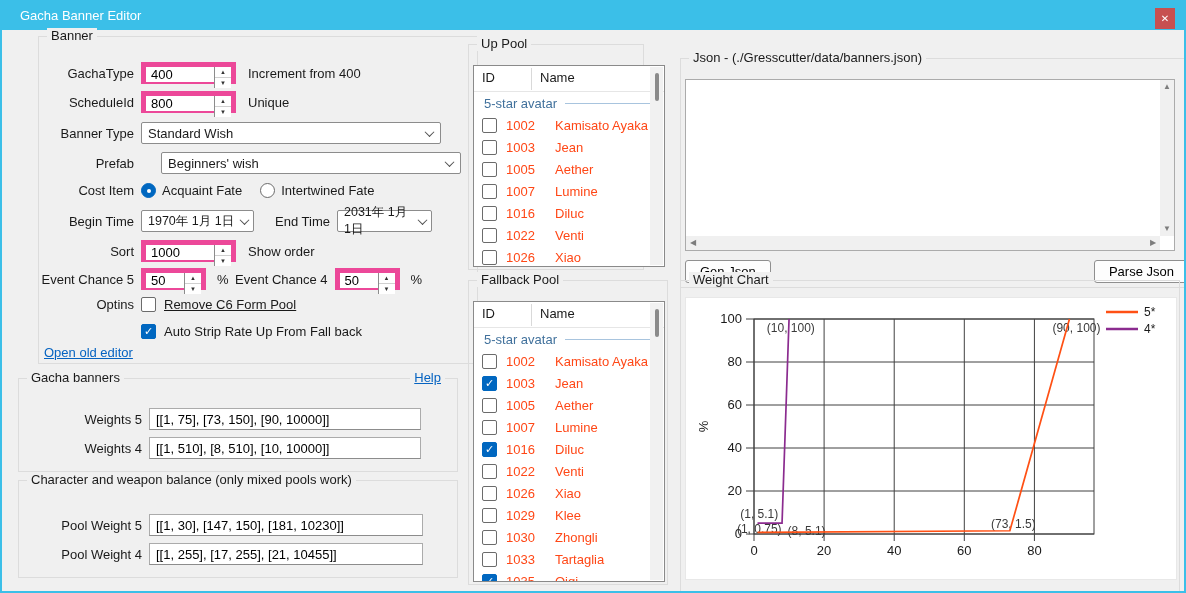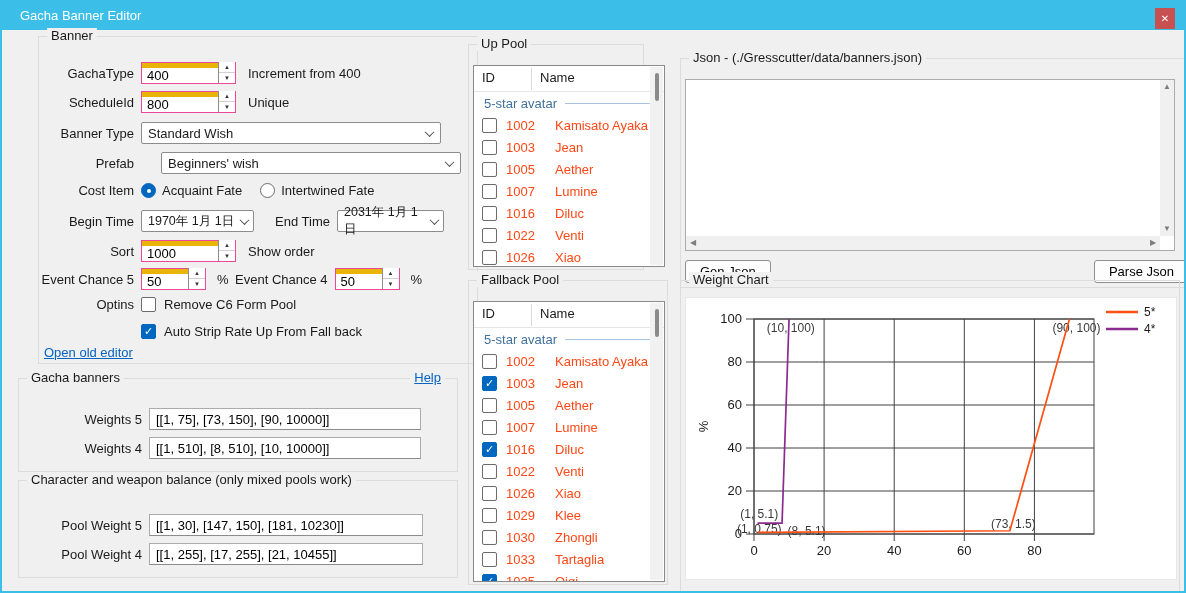"400" .spin { align-items: flex-end -> flex-start; border: 1px solid #ec4899 -> 5px solid #ec4899 }
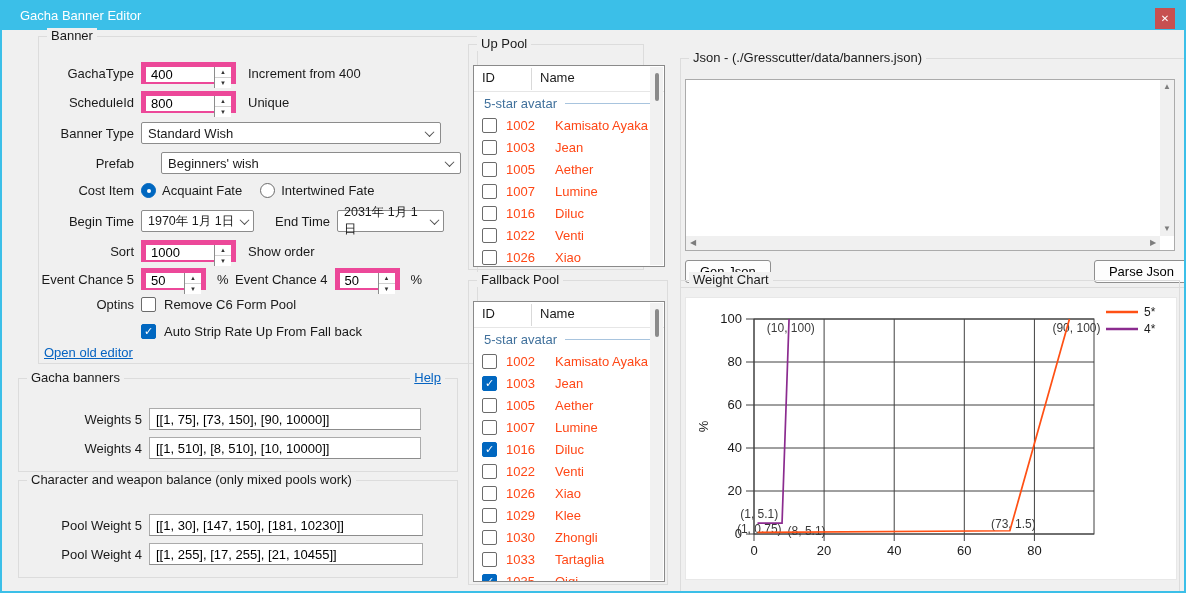"2031年 1月 1日" div.combo { width: 107px -> 95px }
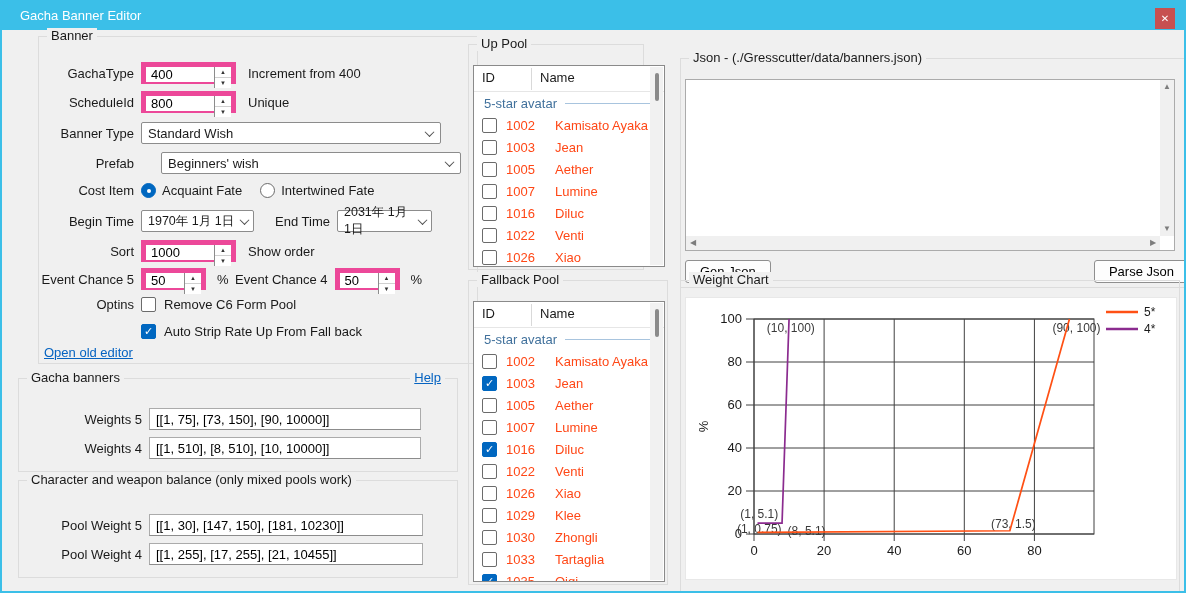"Remove C6 Form Pool" span { text-decoration: none -> underline }
